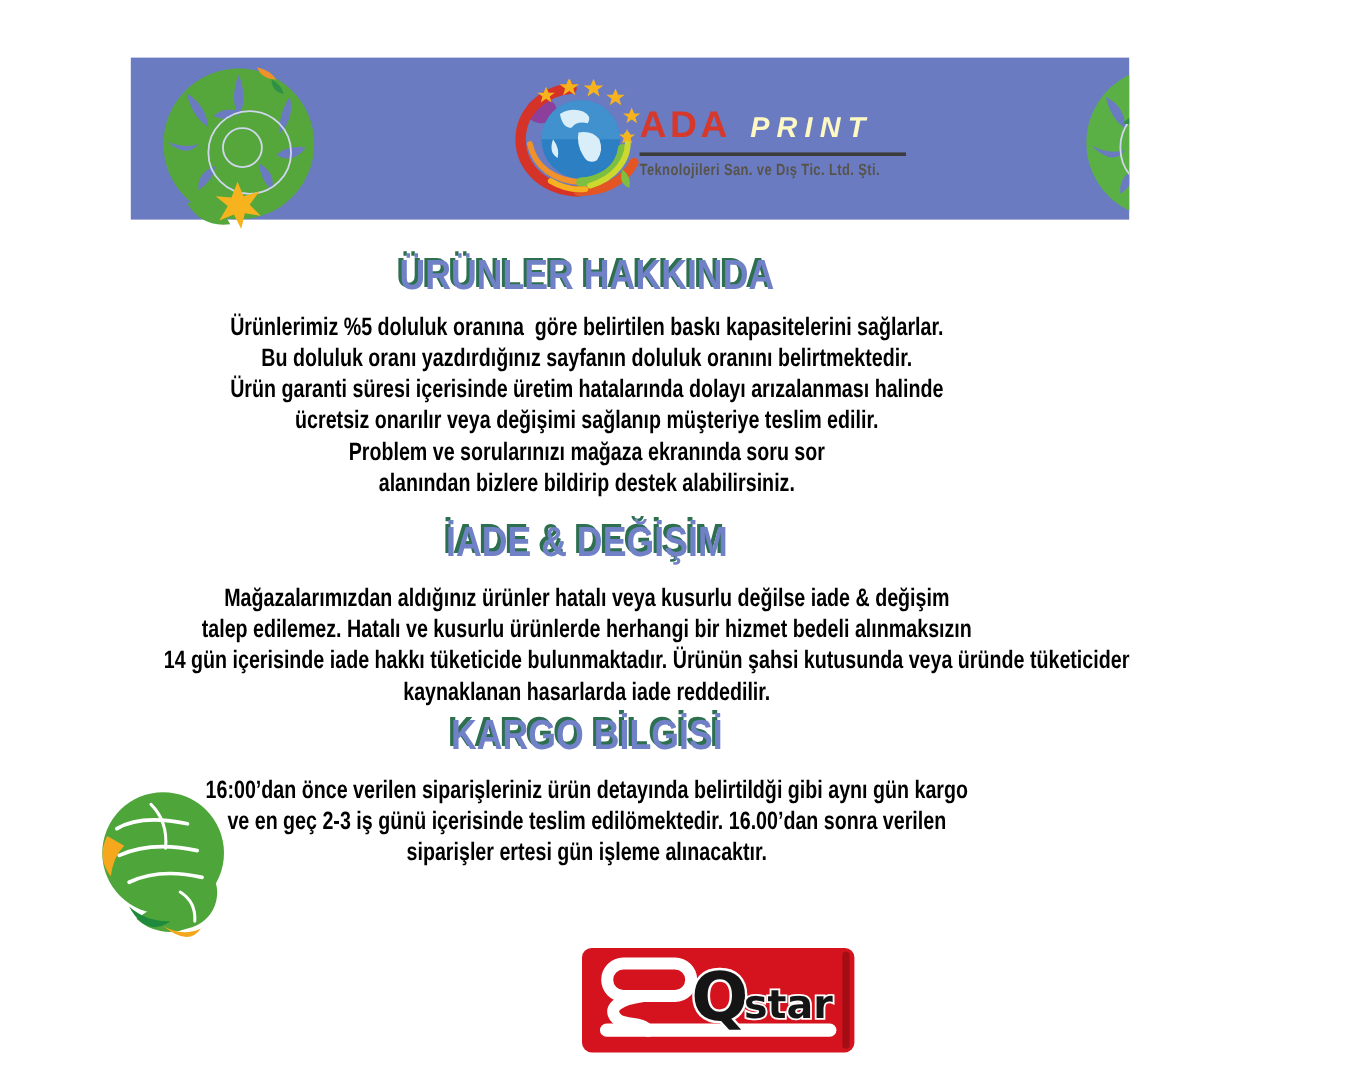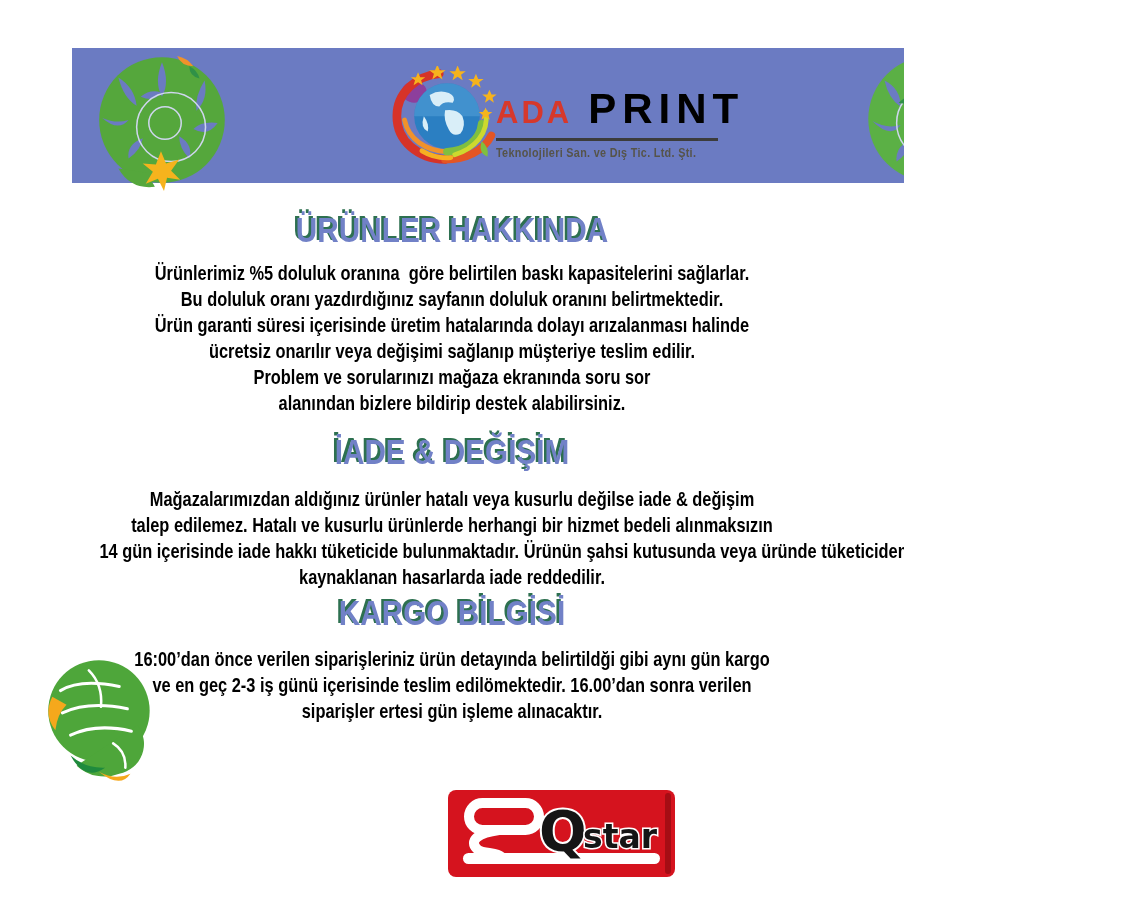"ADA" .page { margin-left: none -> 37px }
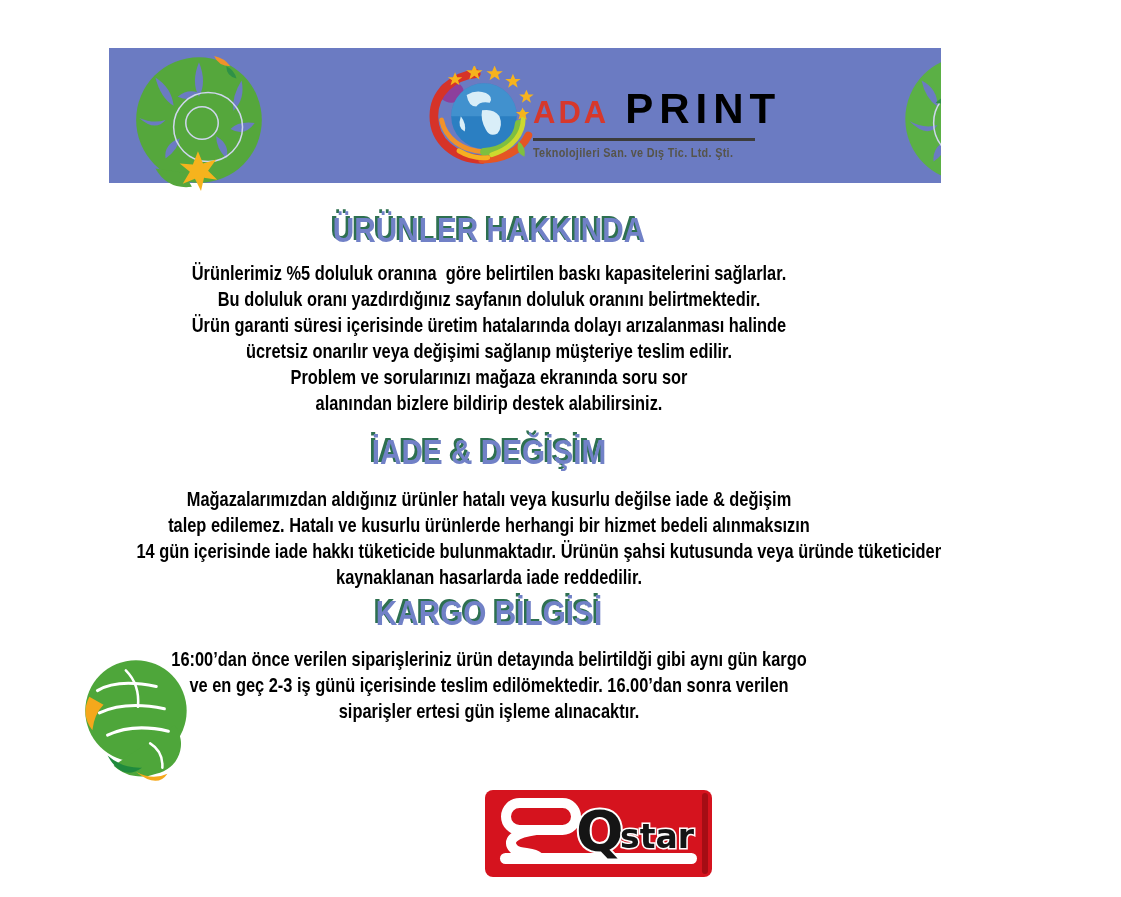"PRINT" .brand-print { color: #000000 -> #fef9c3; font-size: 42px -> 24px; font-style: none -> italic }
